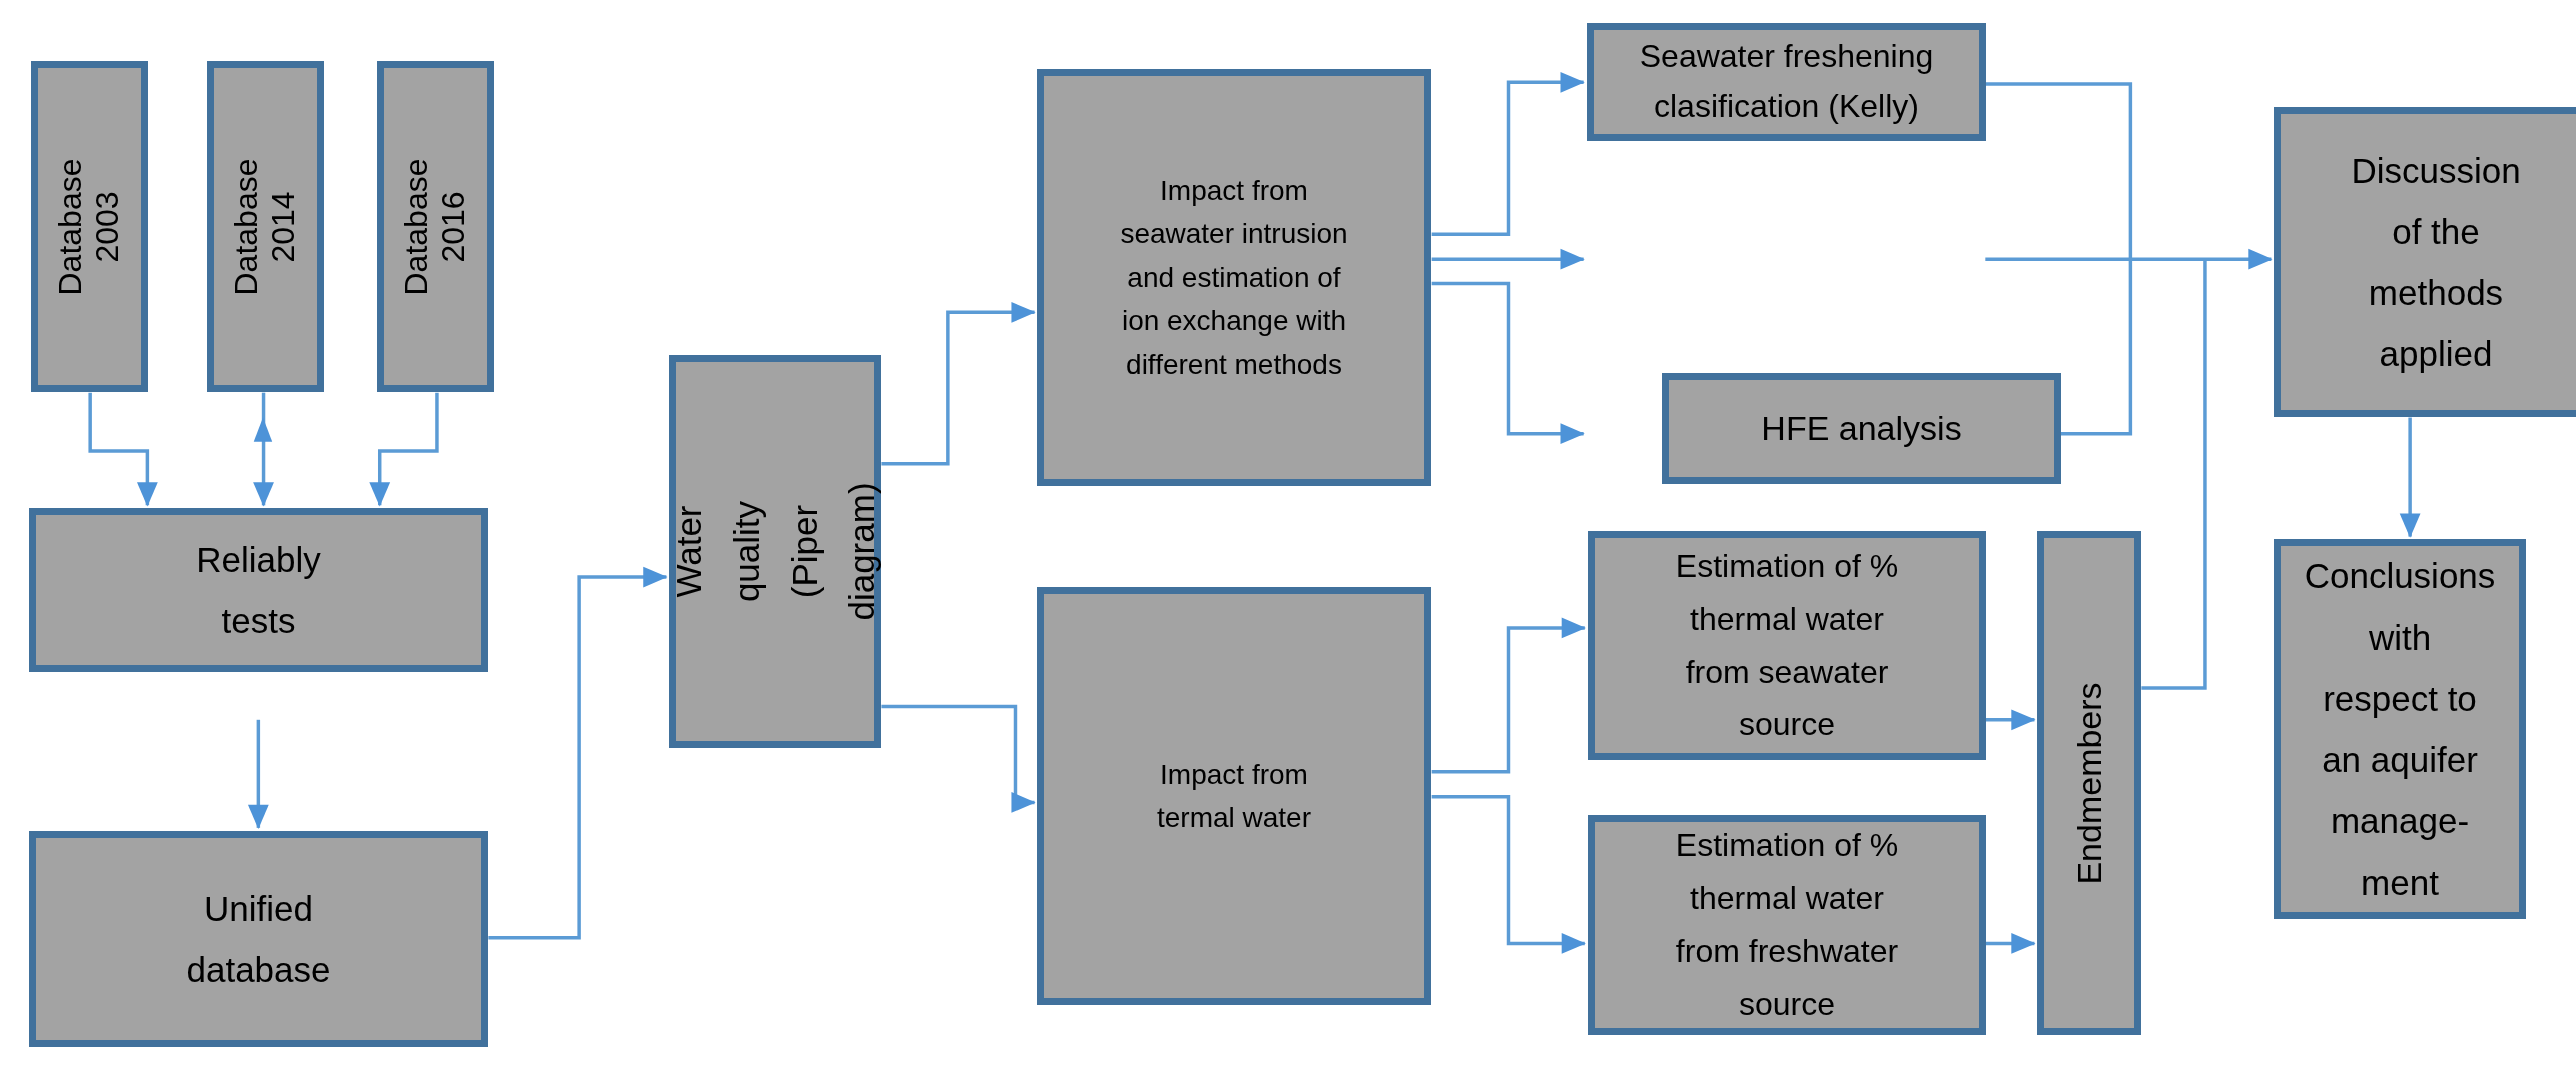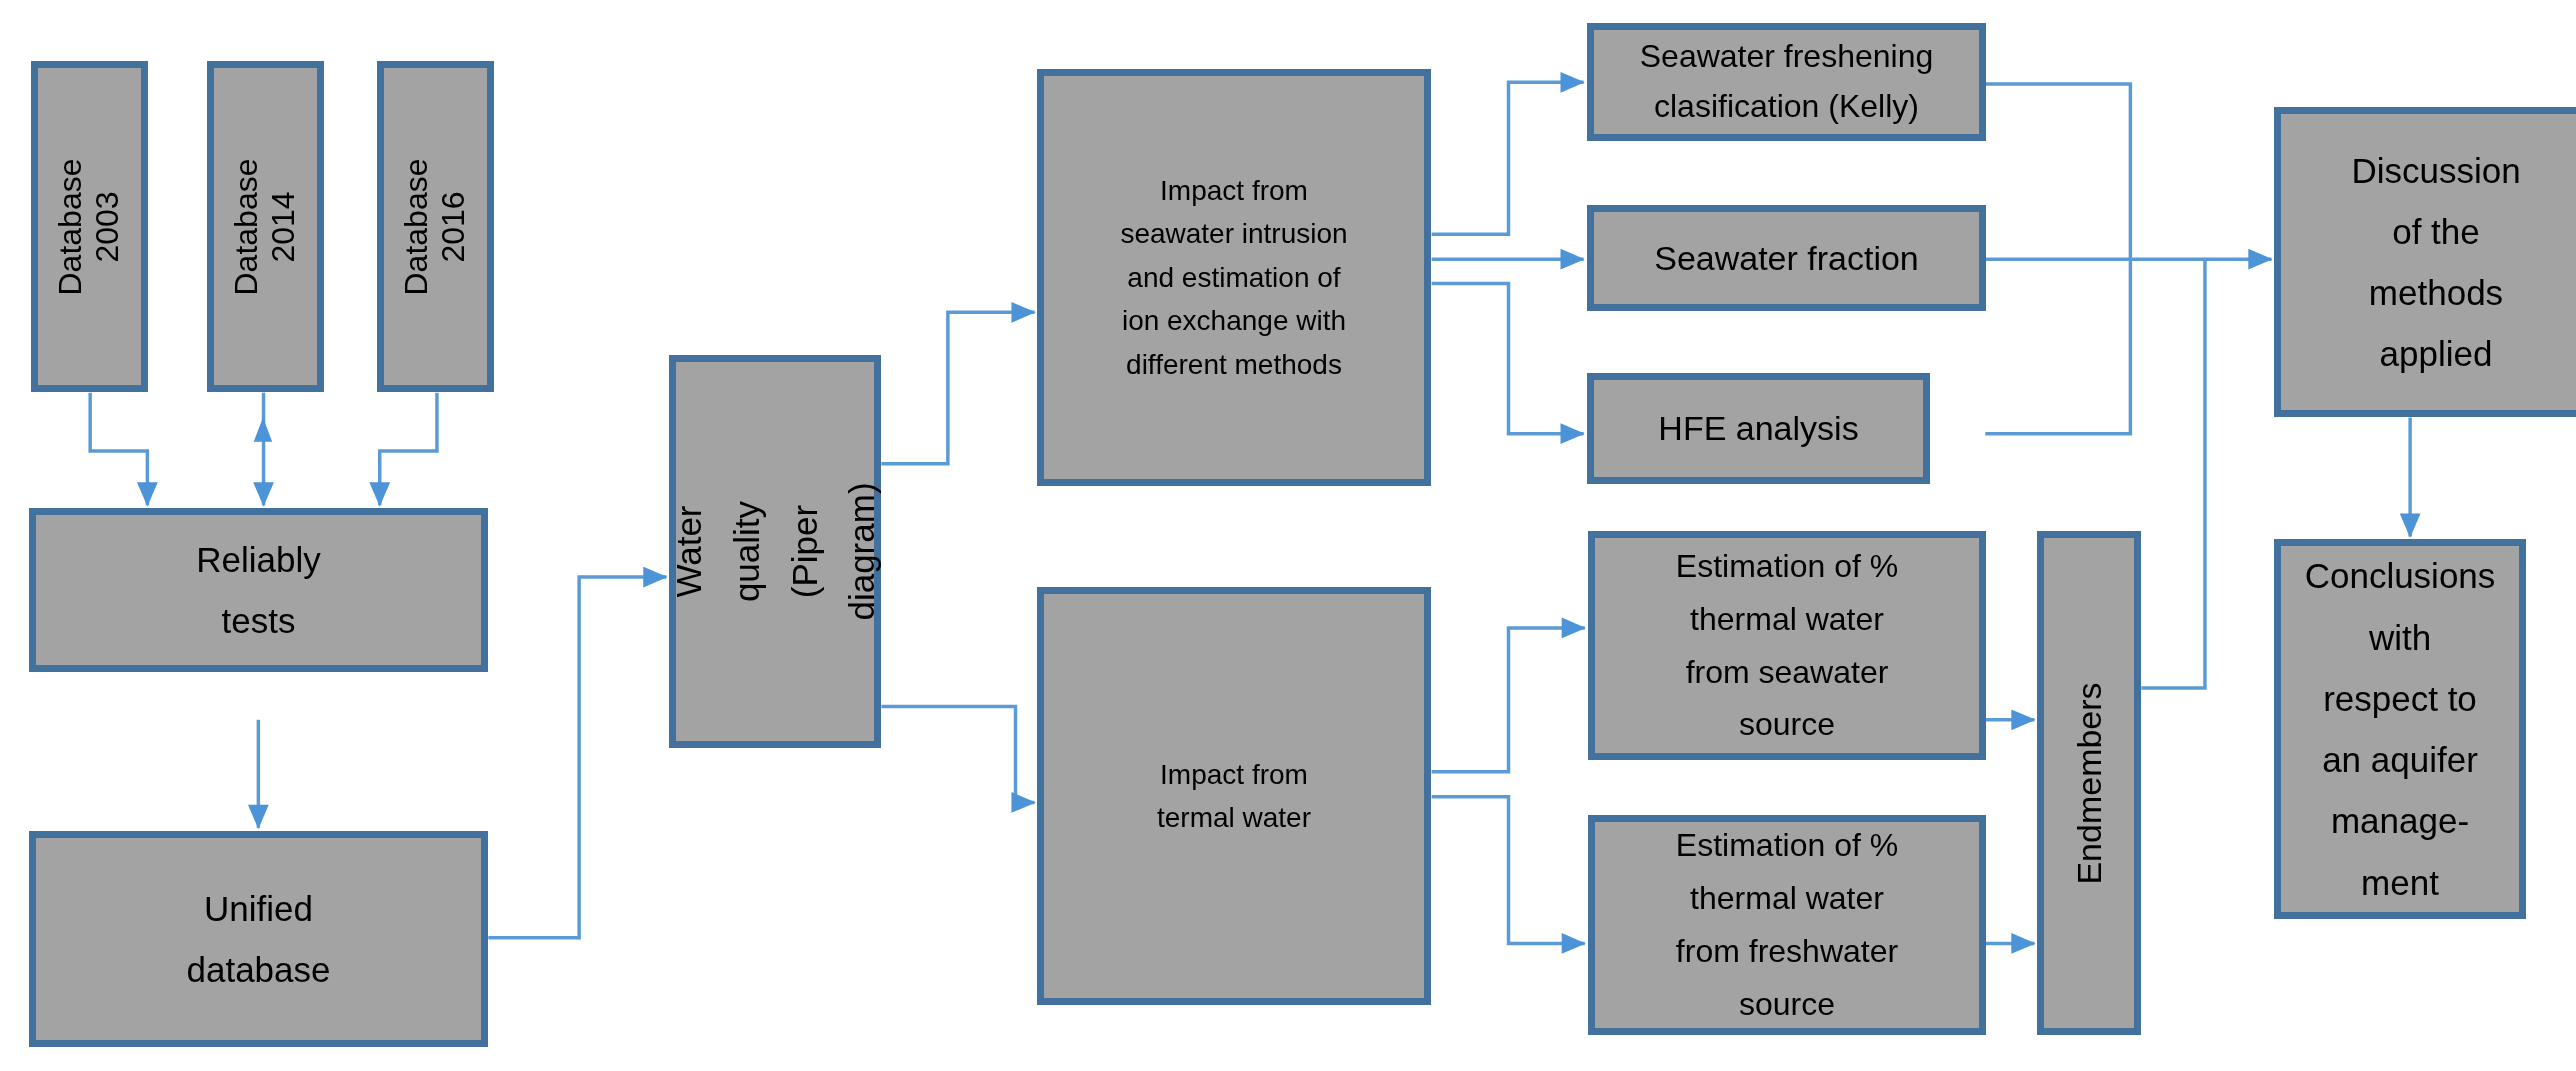"Seawater fraction" div.node { html: <div> <span>Seawater fraction</span> </div> -> none }
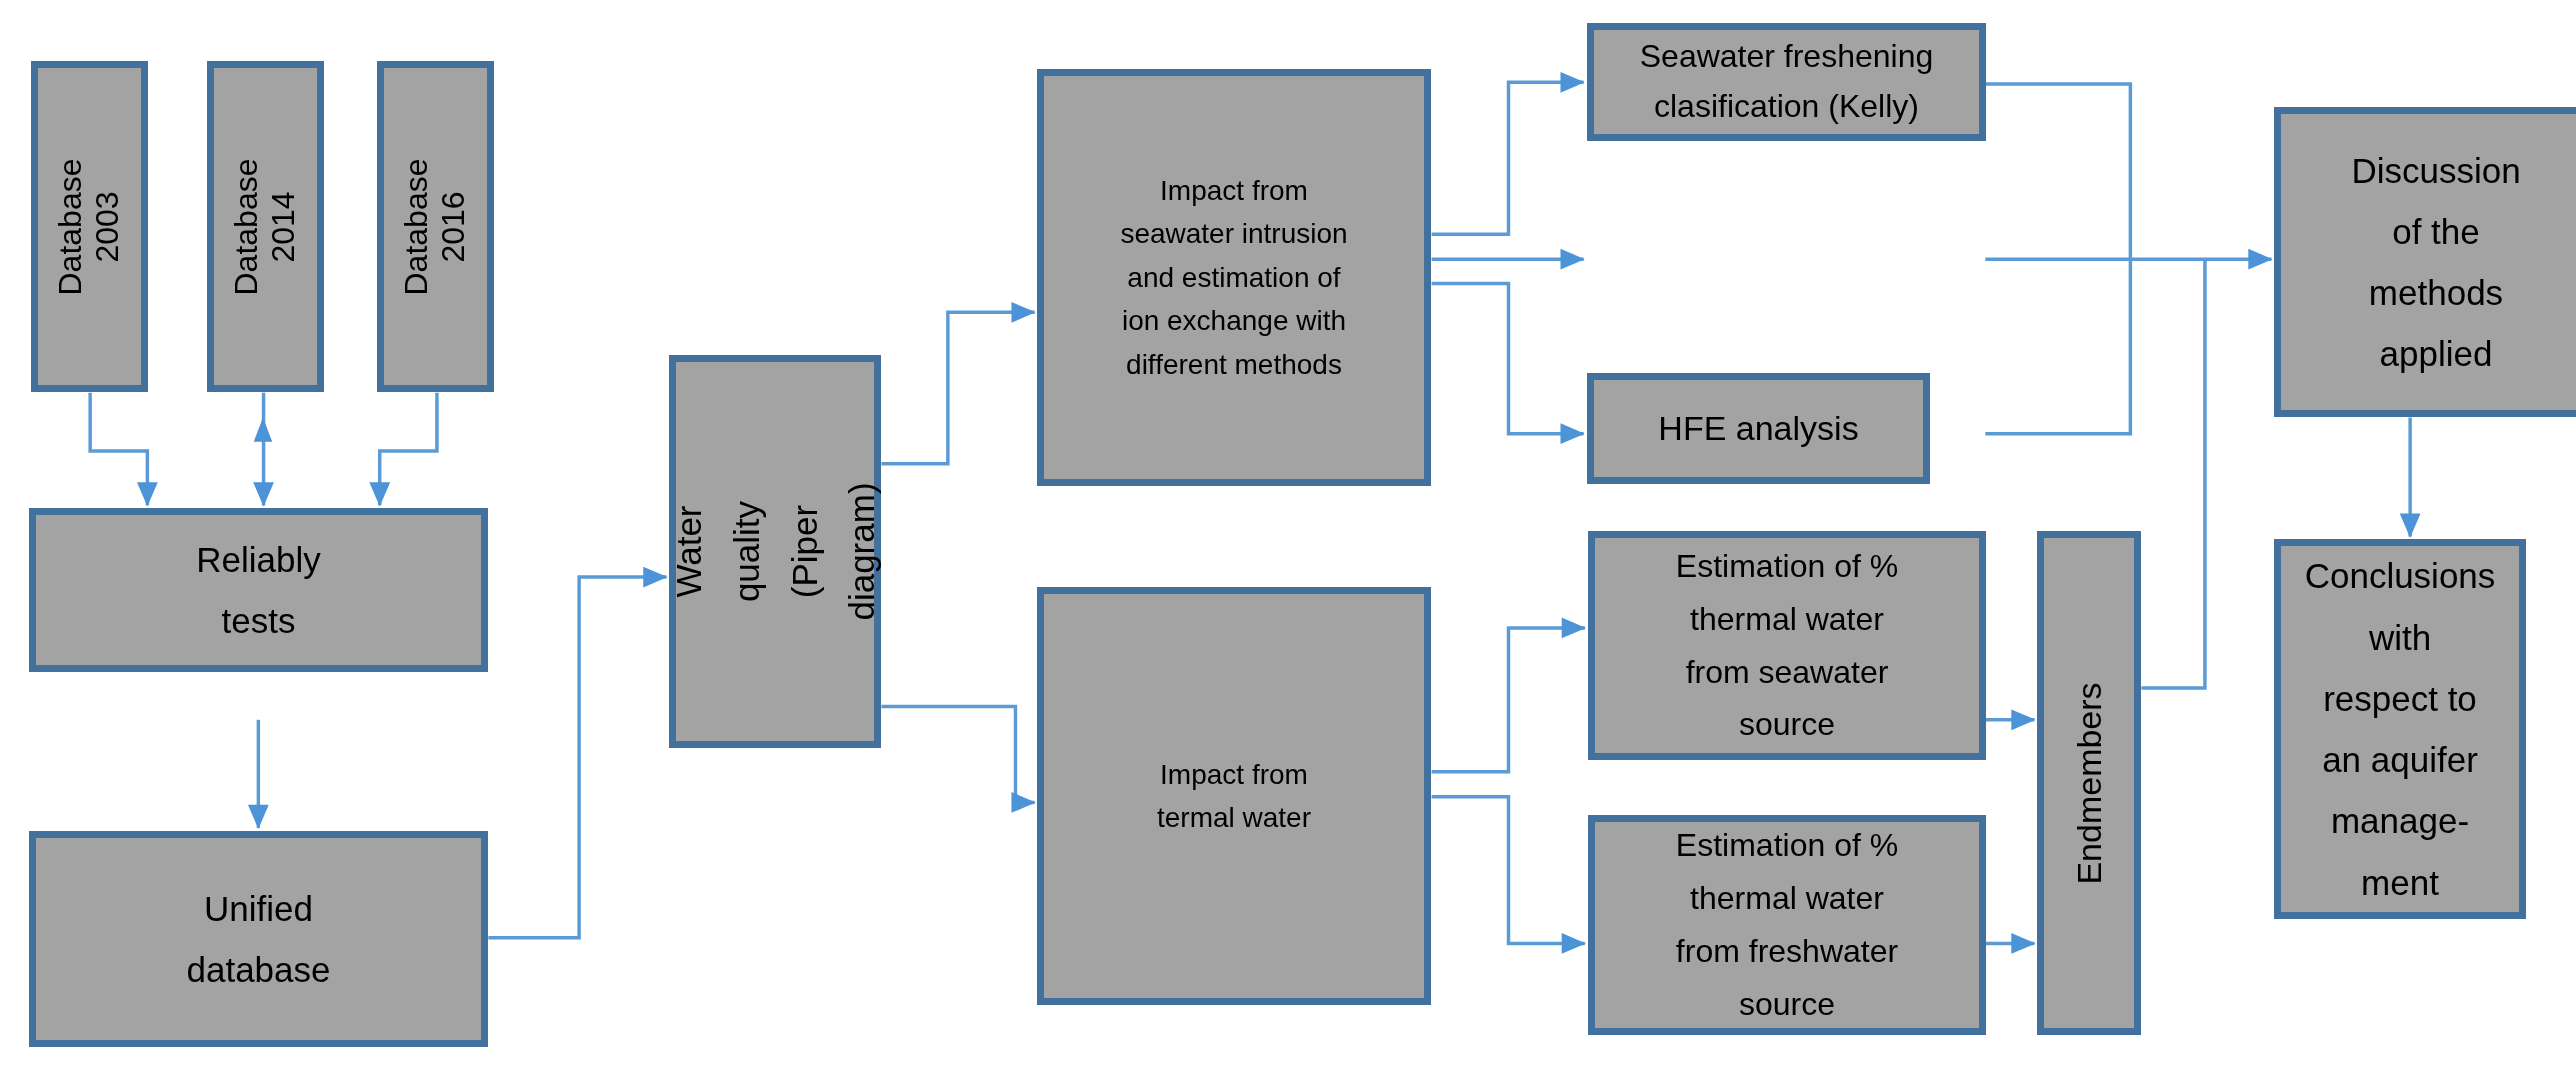"HFE analysis" div.node { left: 1587px -> 1662px; width: 343px -> 399px }
